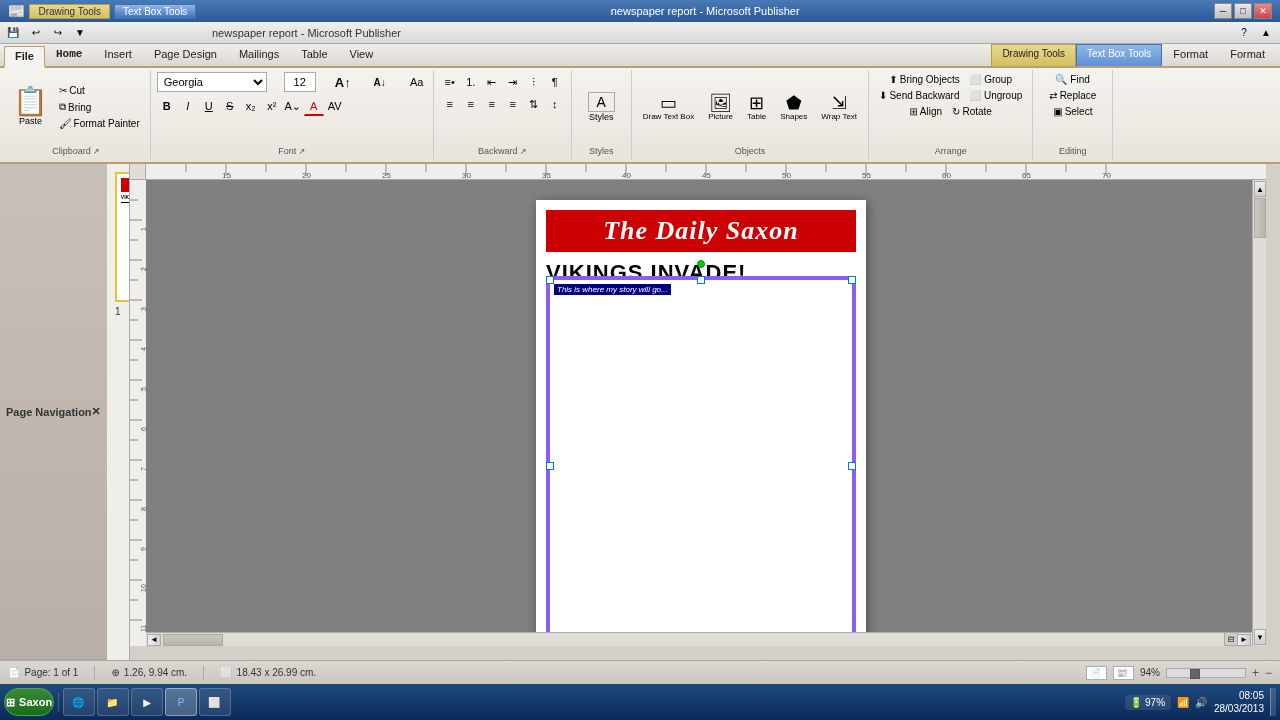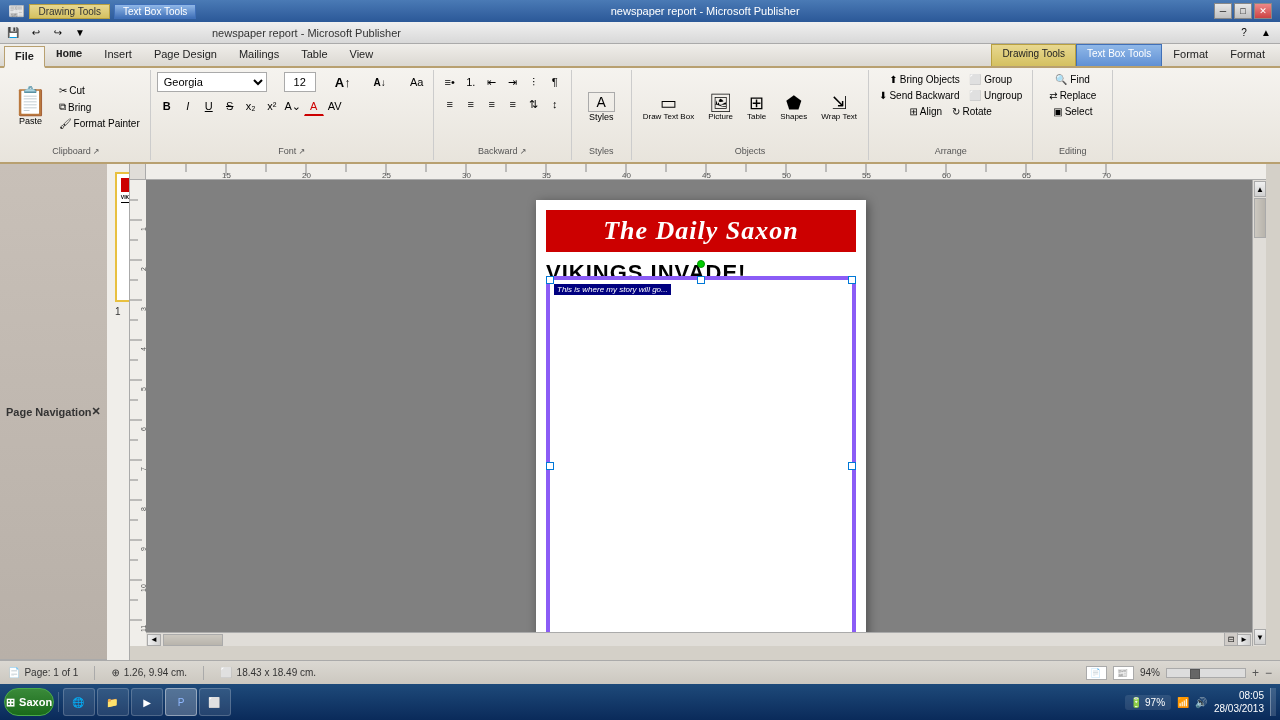"18.43 x 18.49 cm." span { text: 18.49 -> 26.99 }
